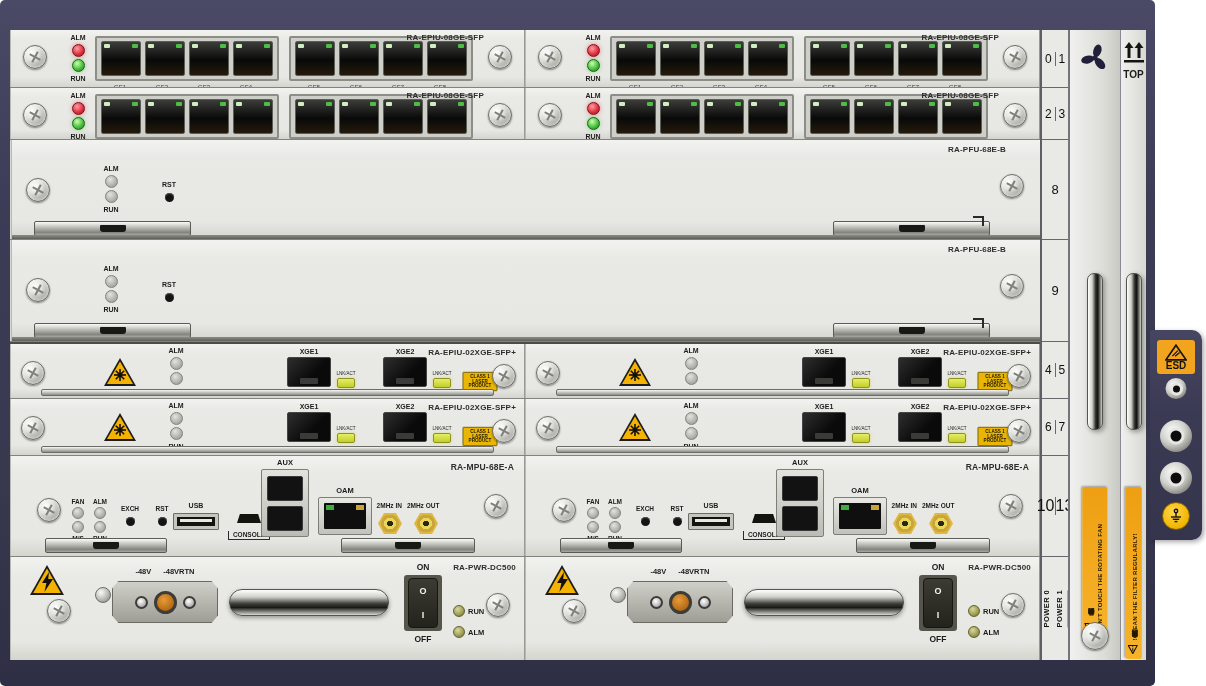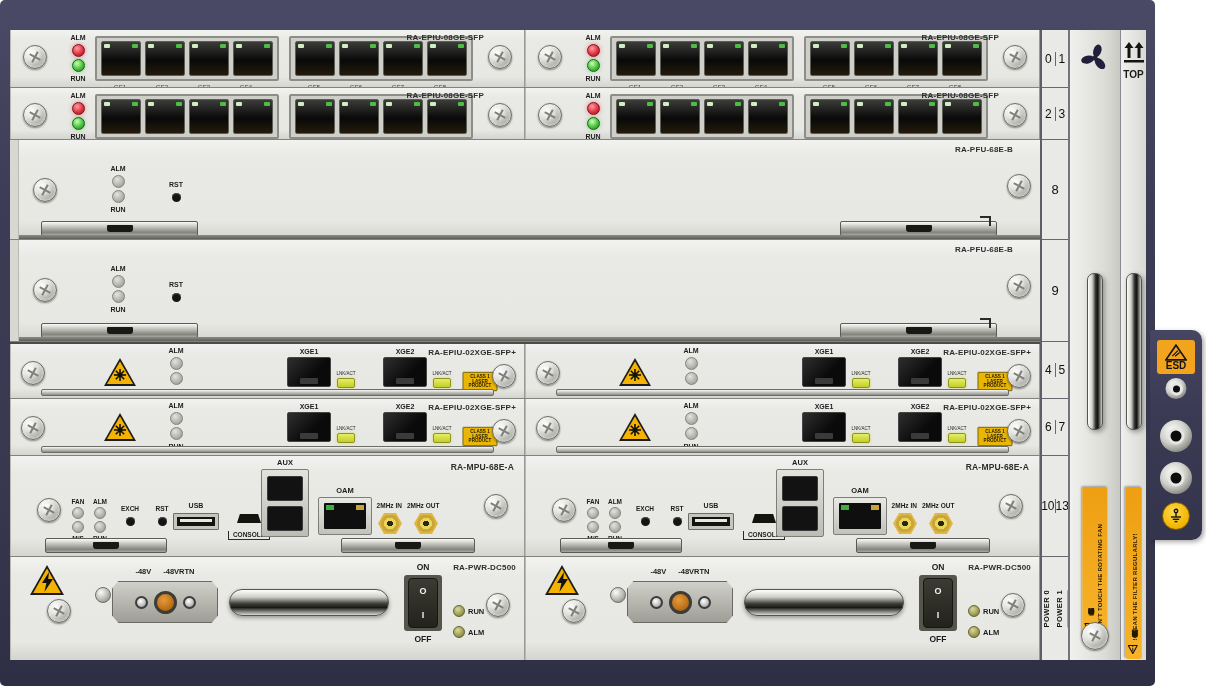"RA-PFU-68E-B" .card.full { left: 8px -> 1px }
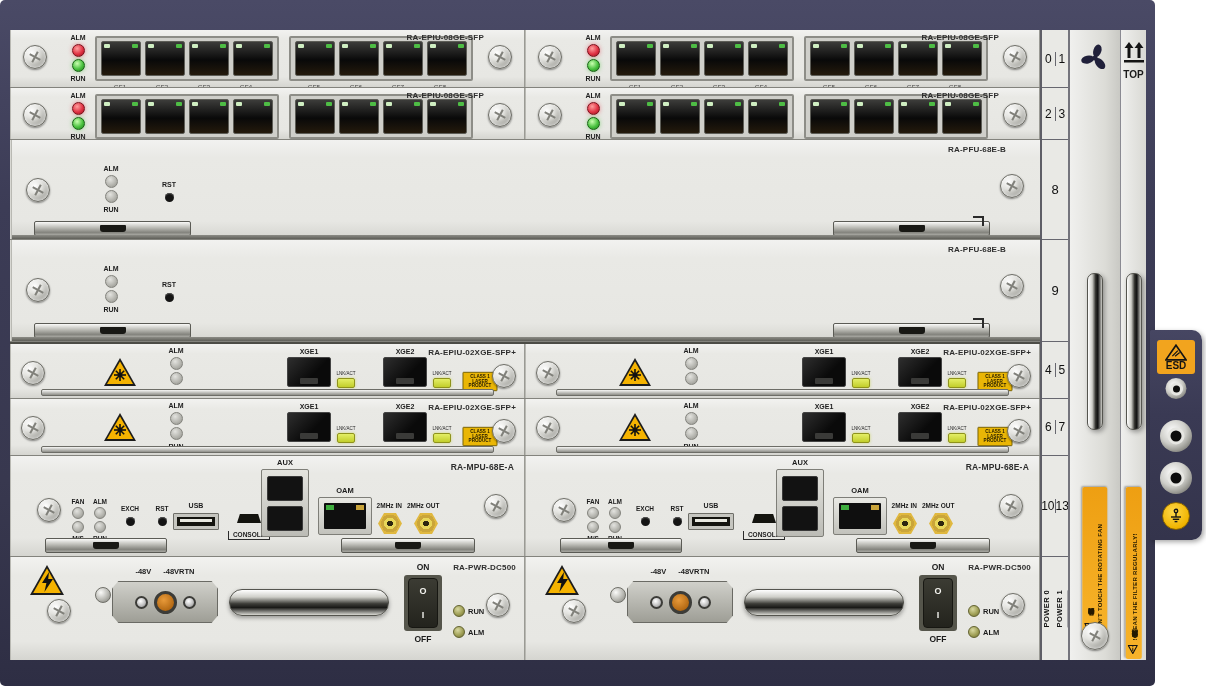"10" .c7 { font-size: 12px -> 16px }
